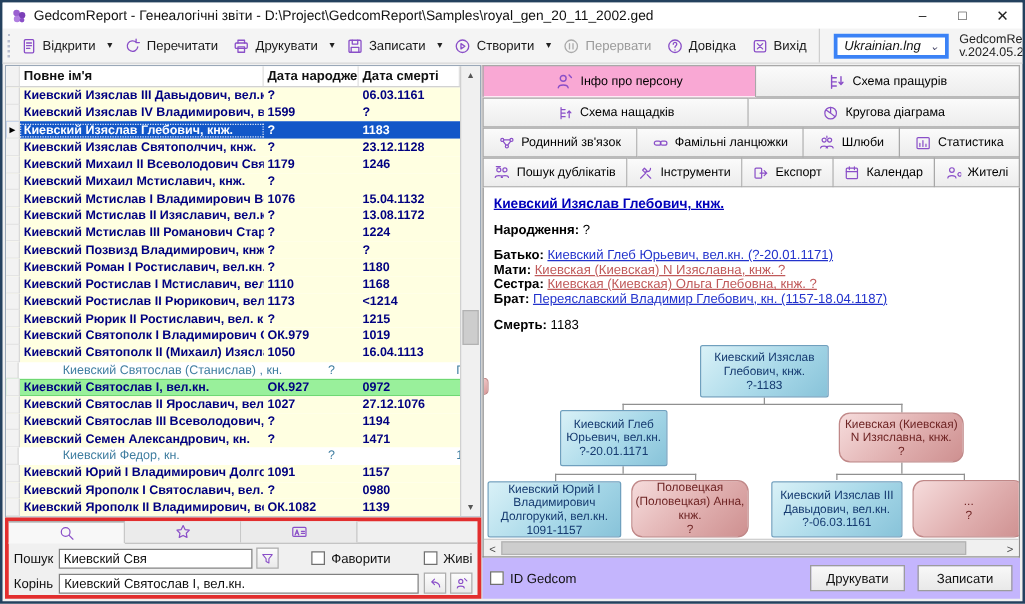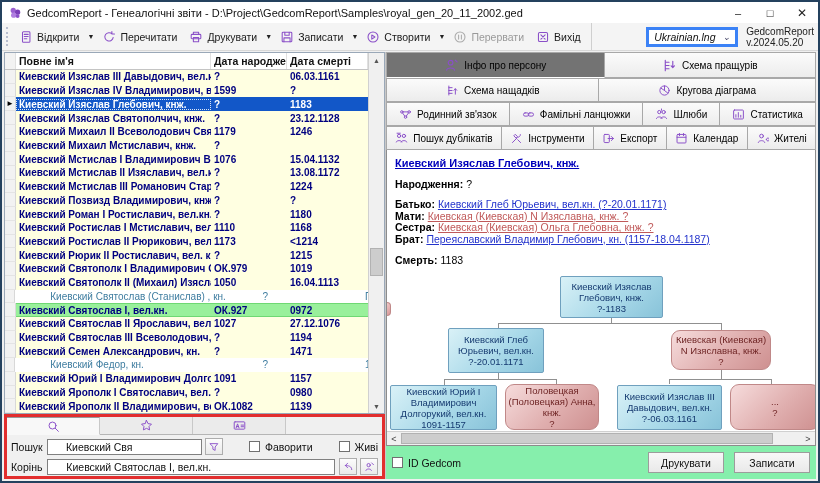"Довідка" button.tb-btn { html: none -> <button> <span> <svg> <circle></circle> <path></path> </svg> </span> <span>Довідка</span> </button> }
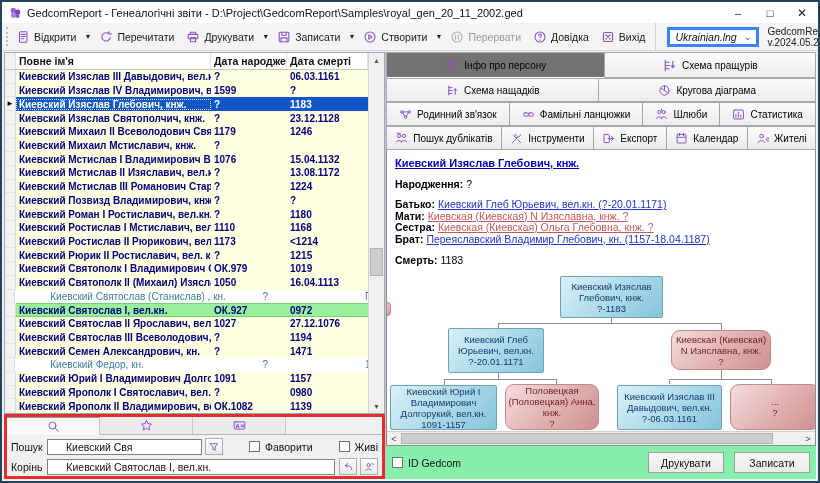"Інфо про персону" .rtab.active { background: #737373 -> #f9a8d4 }
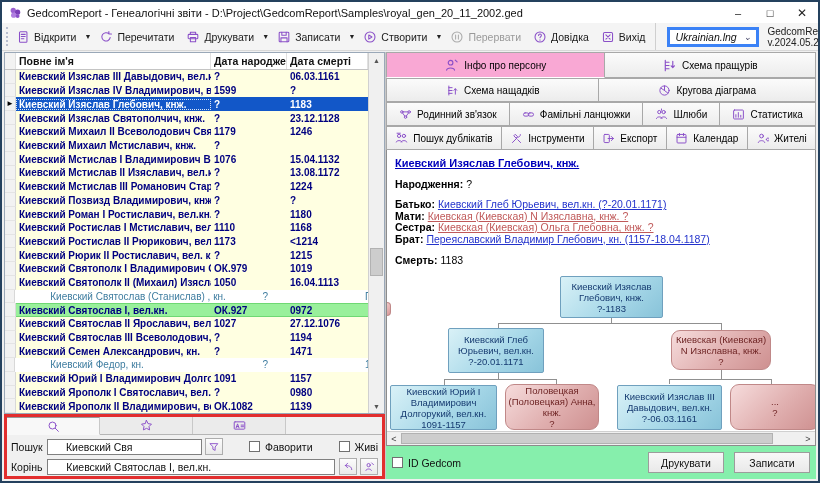"Киевский Глеб Юрьевич, вел.кн." div.tnode { width: 96px -> 86px }
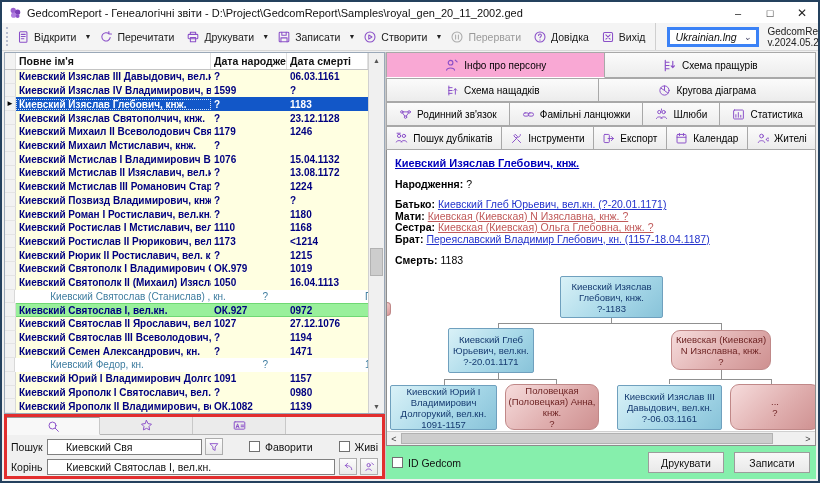"Киевский Свя" .sp-input { padding: 0 18px -> 0 3px }
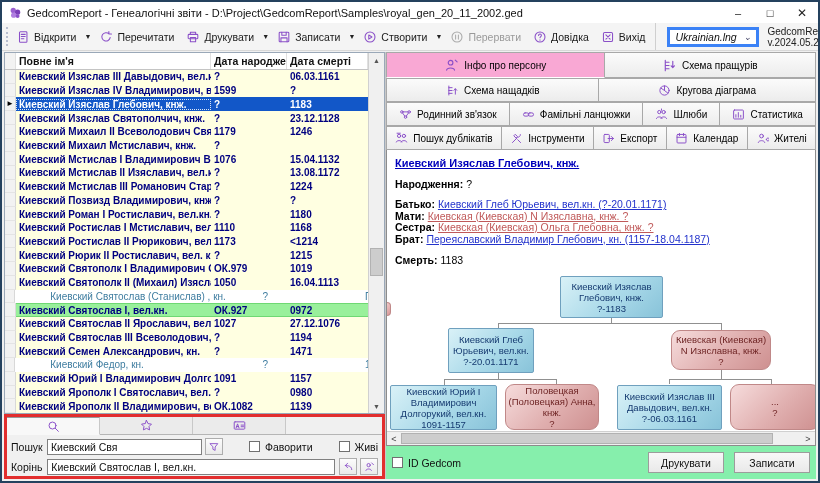"ID Gedcom" .rfooter { background: #86efac -> #c4b5fd }
